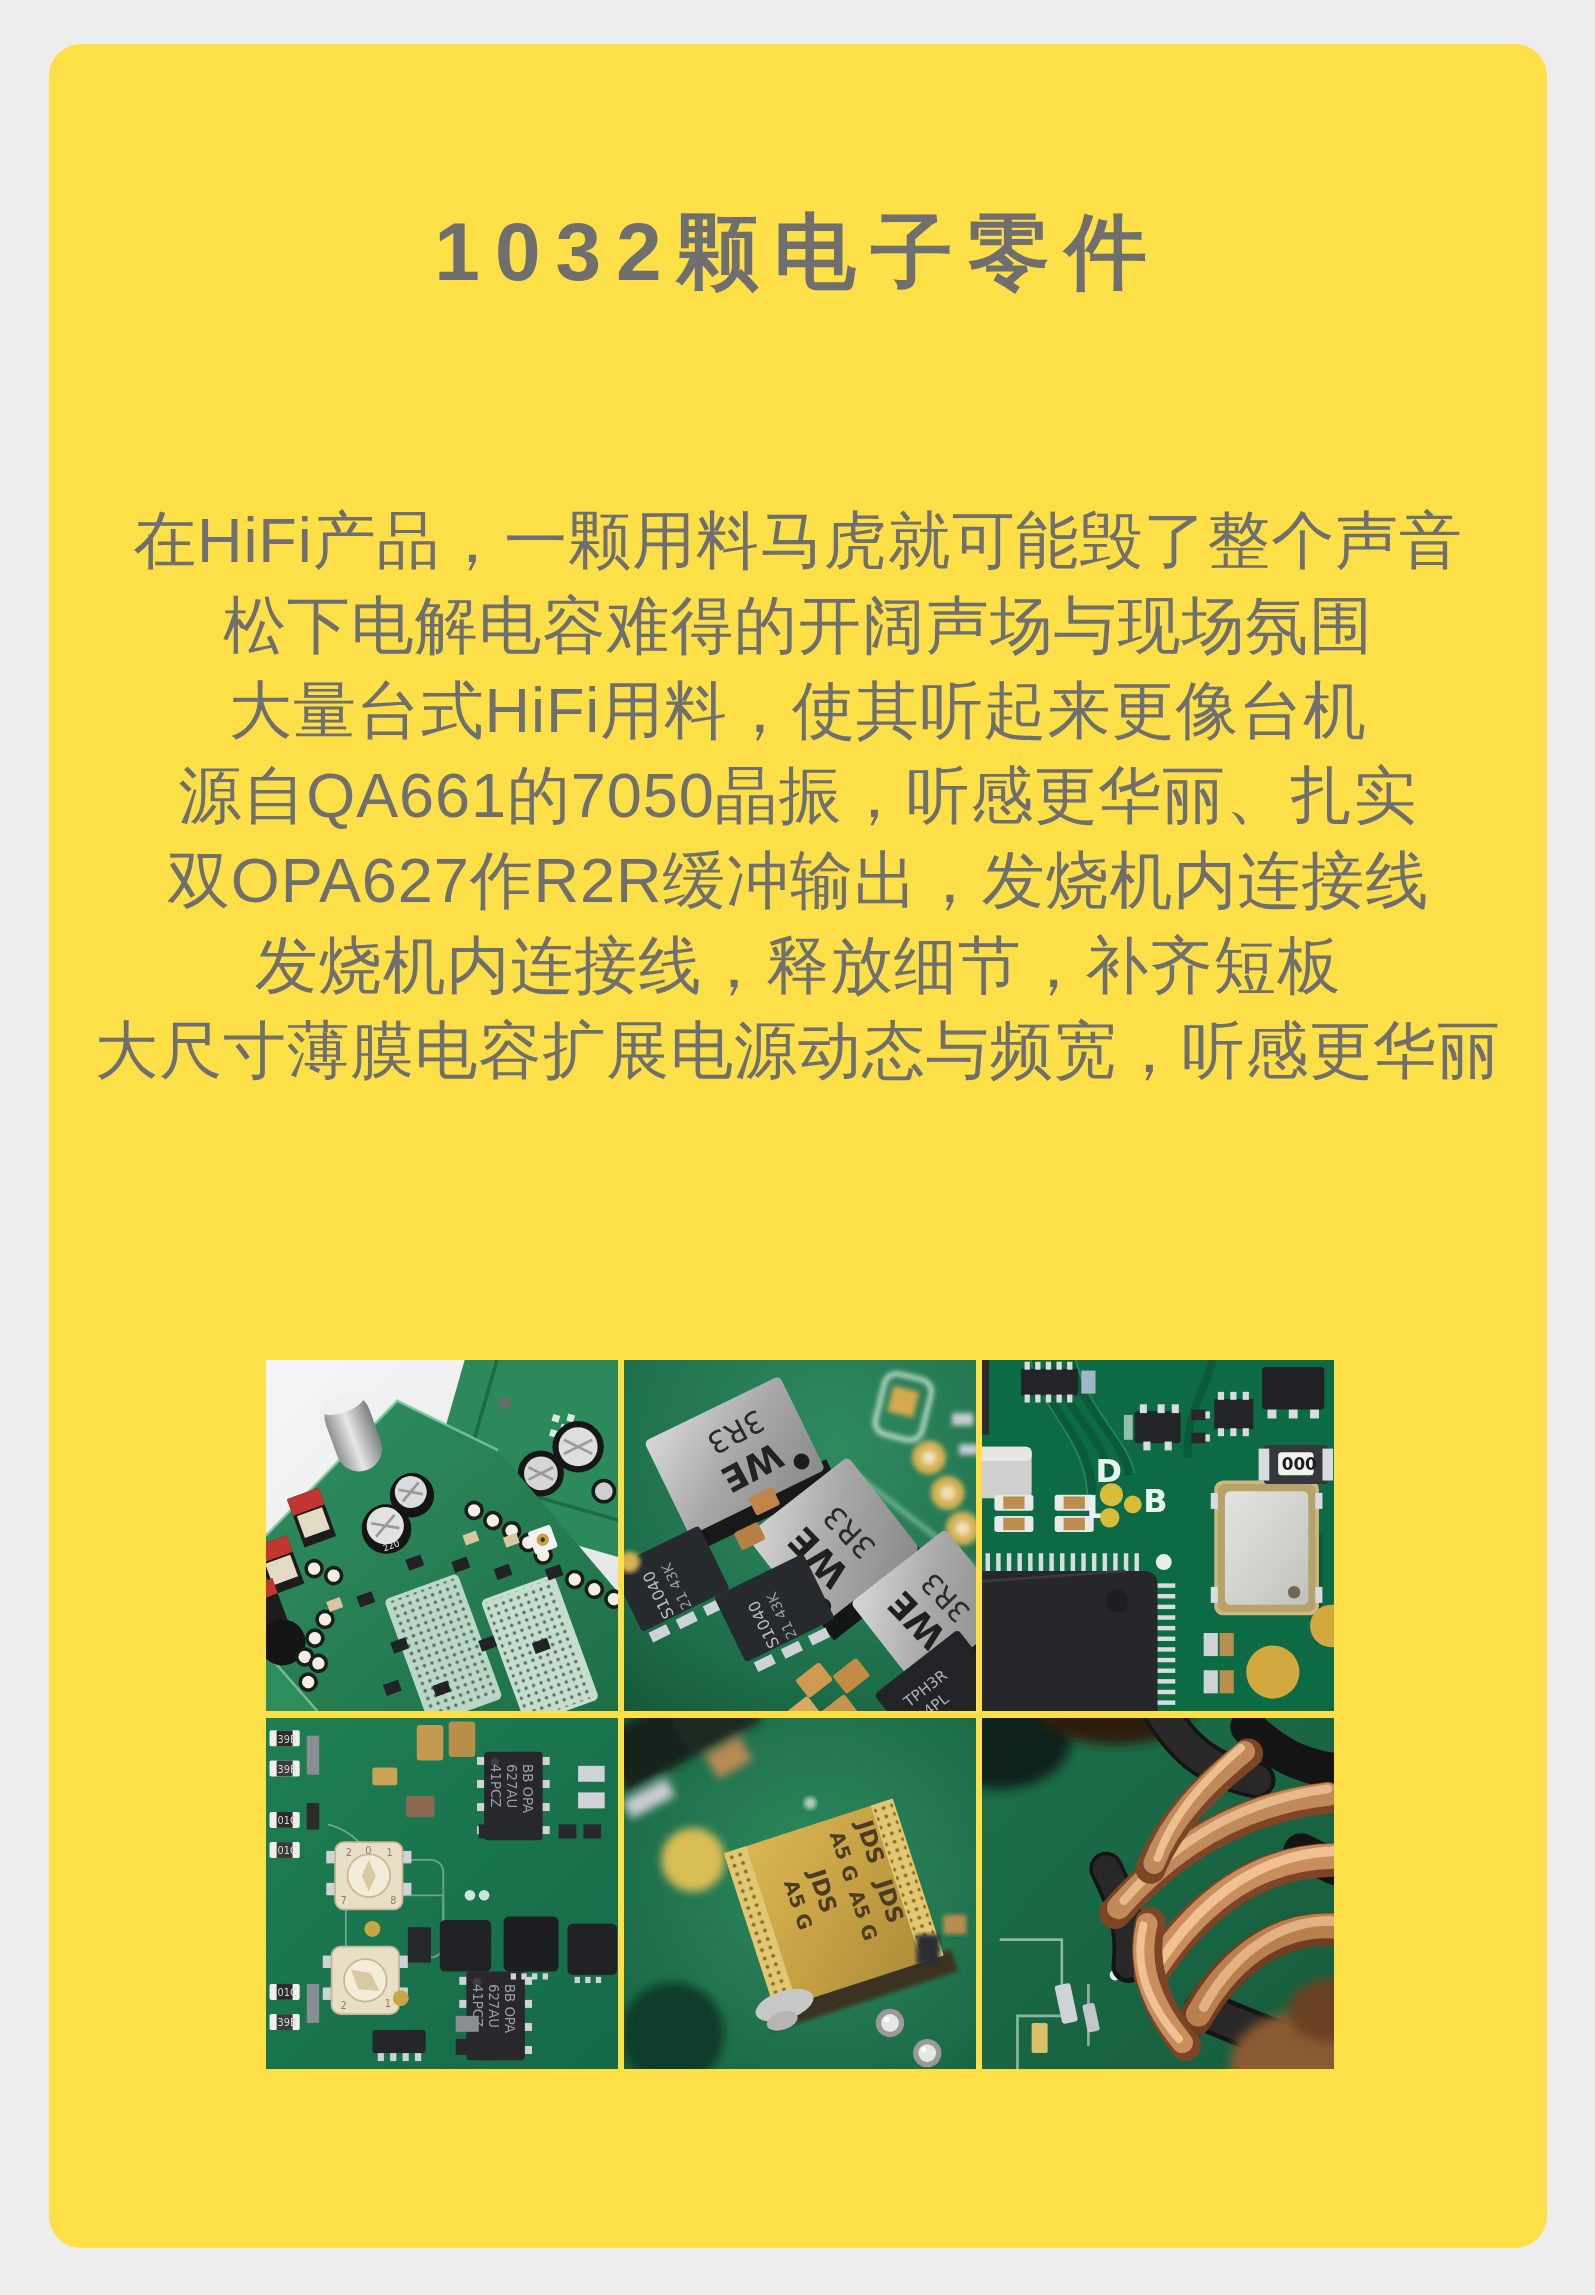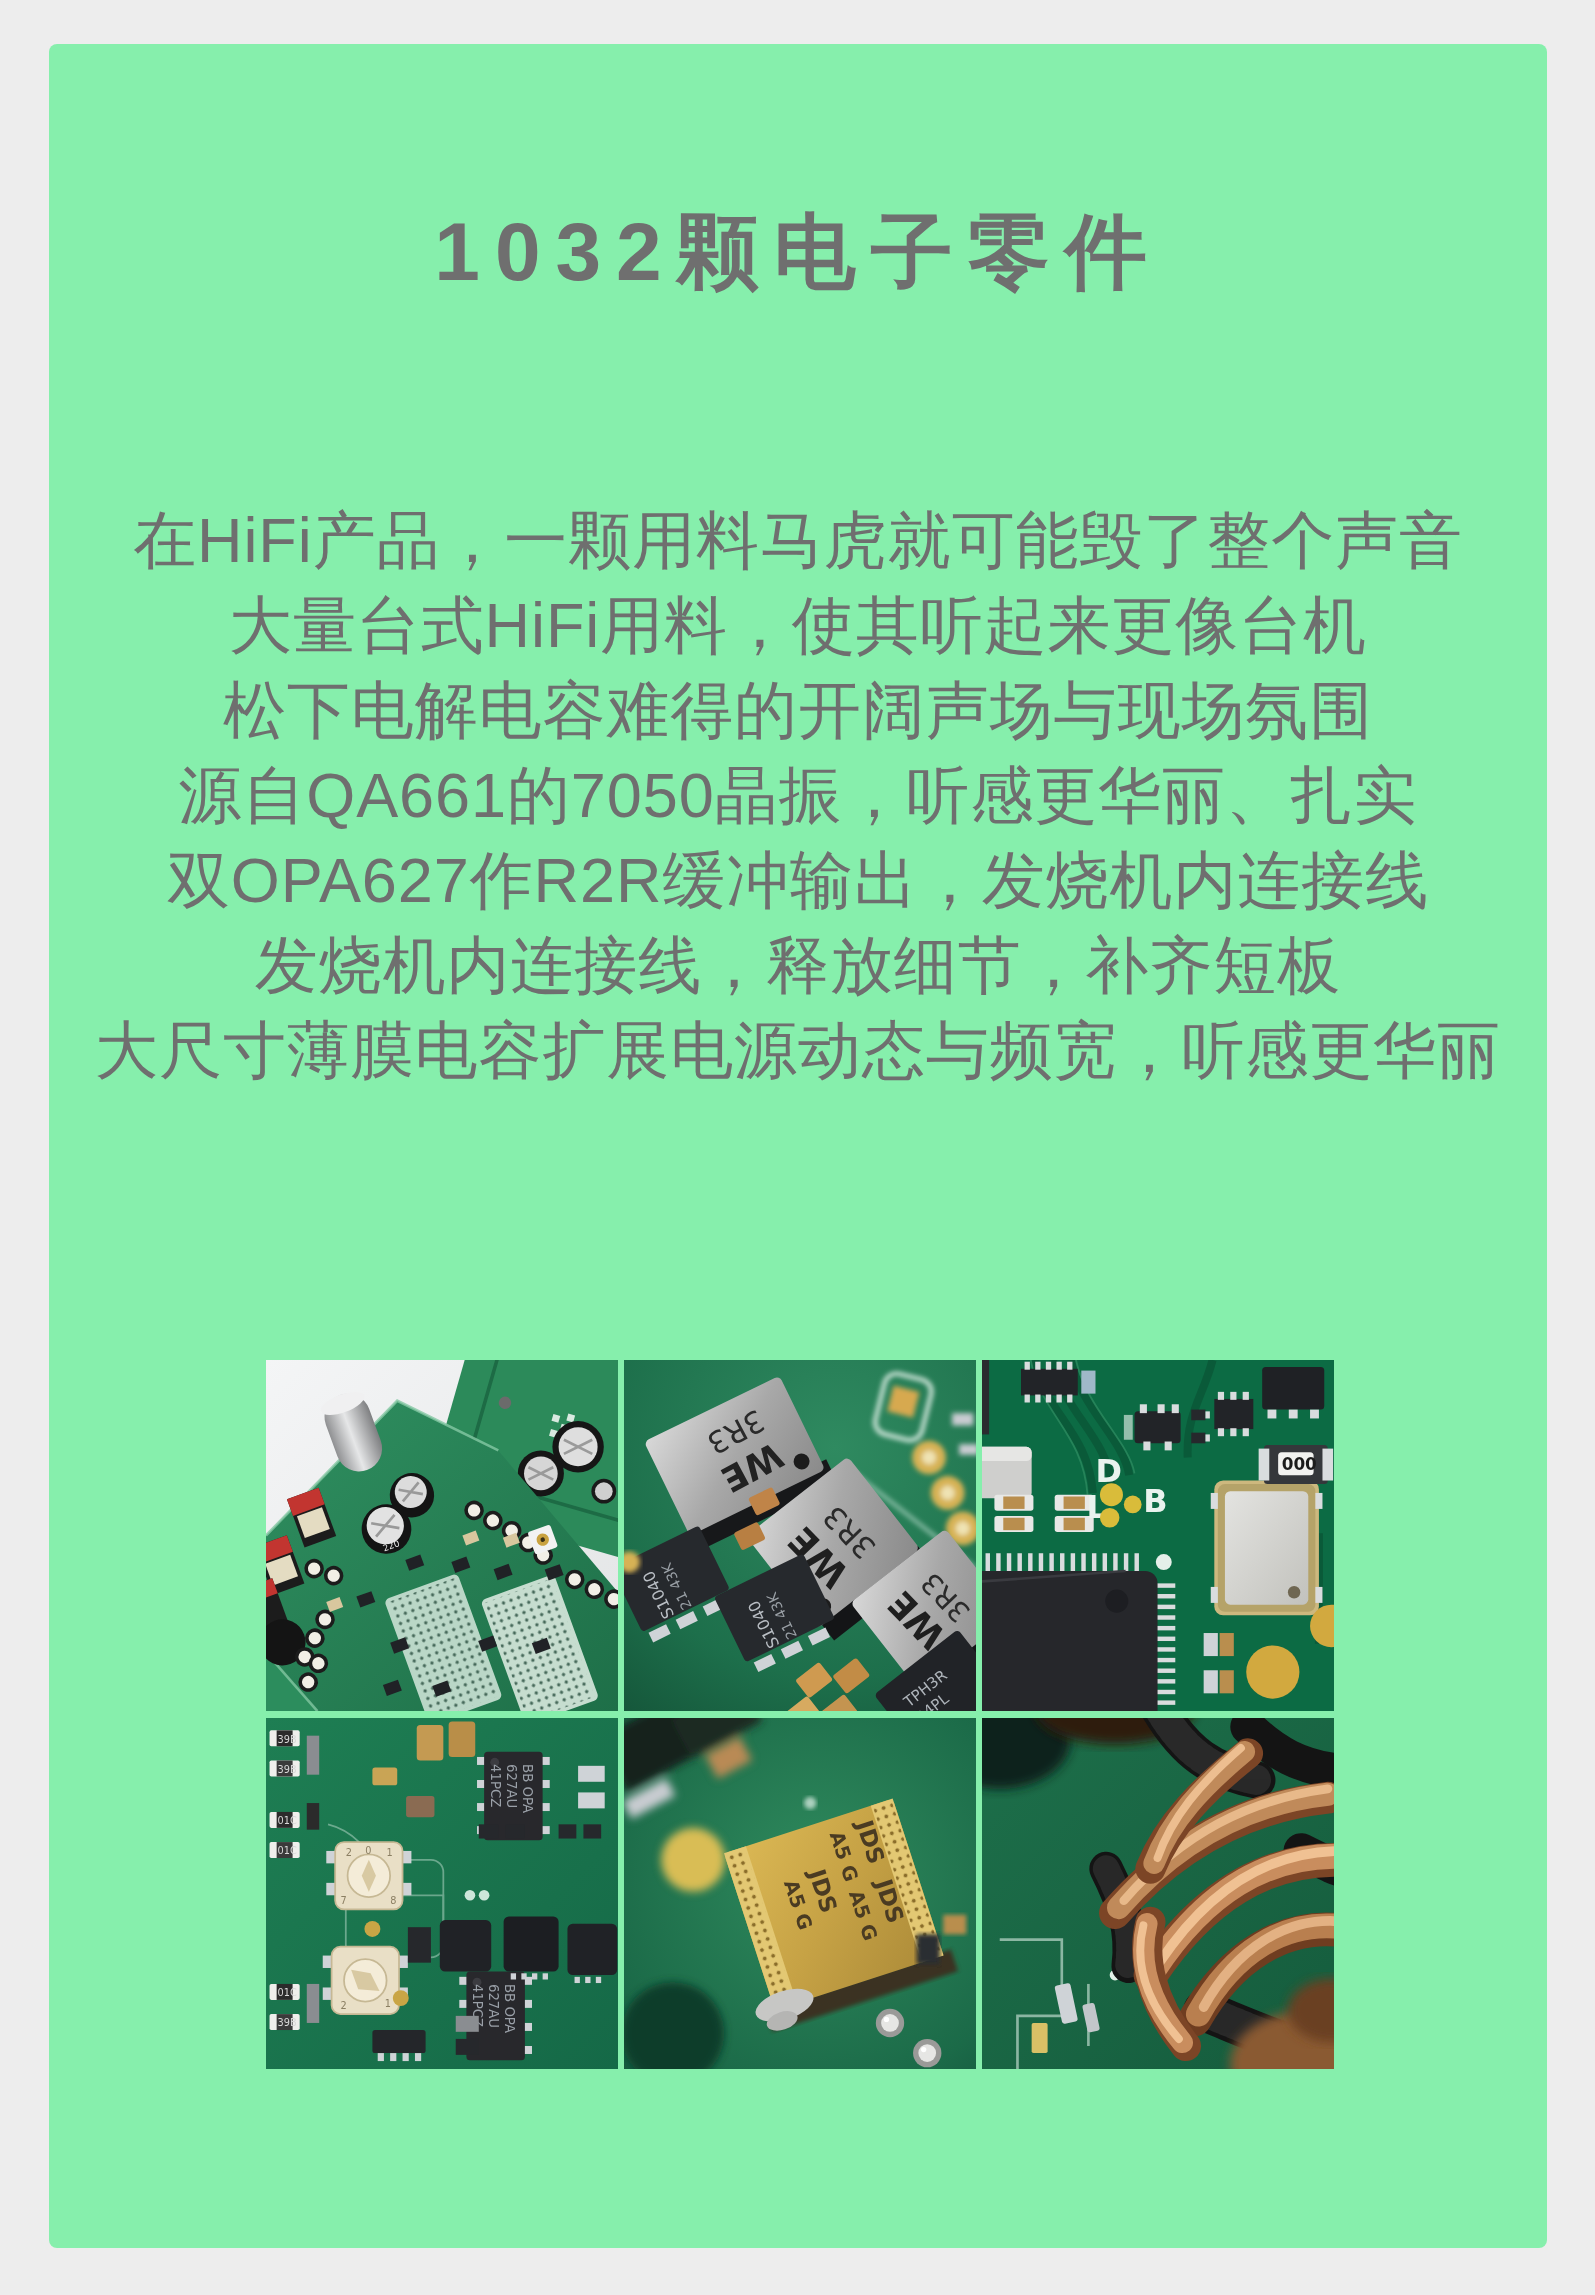"1032颗电子零件" .card { background: #86efac -> #fde047; border-radius: 8px -> 32px }
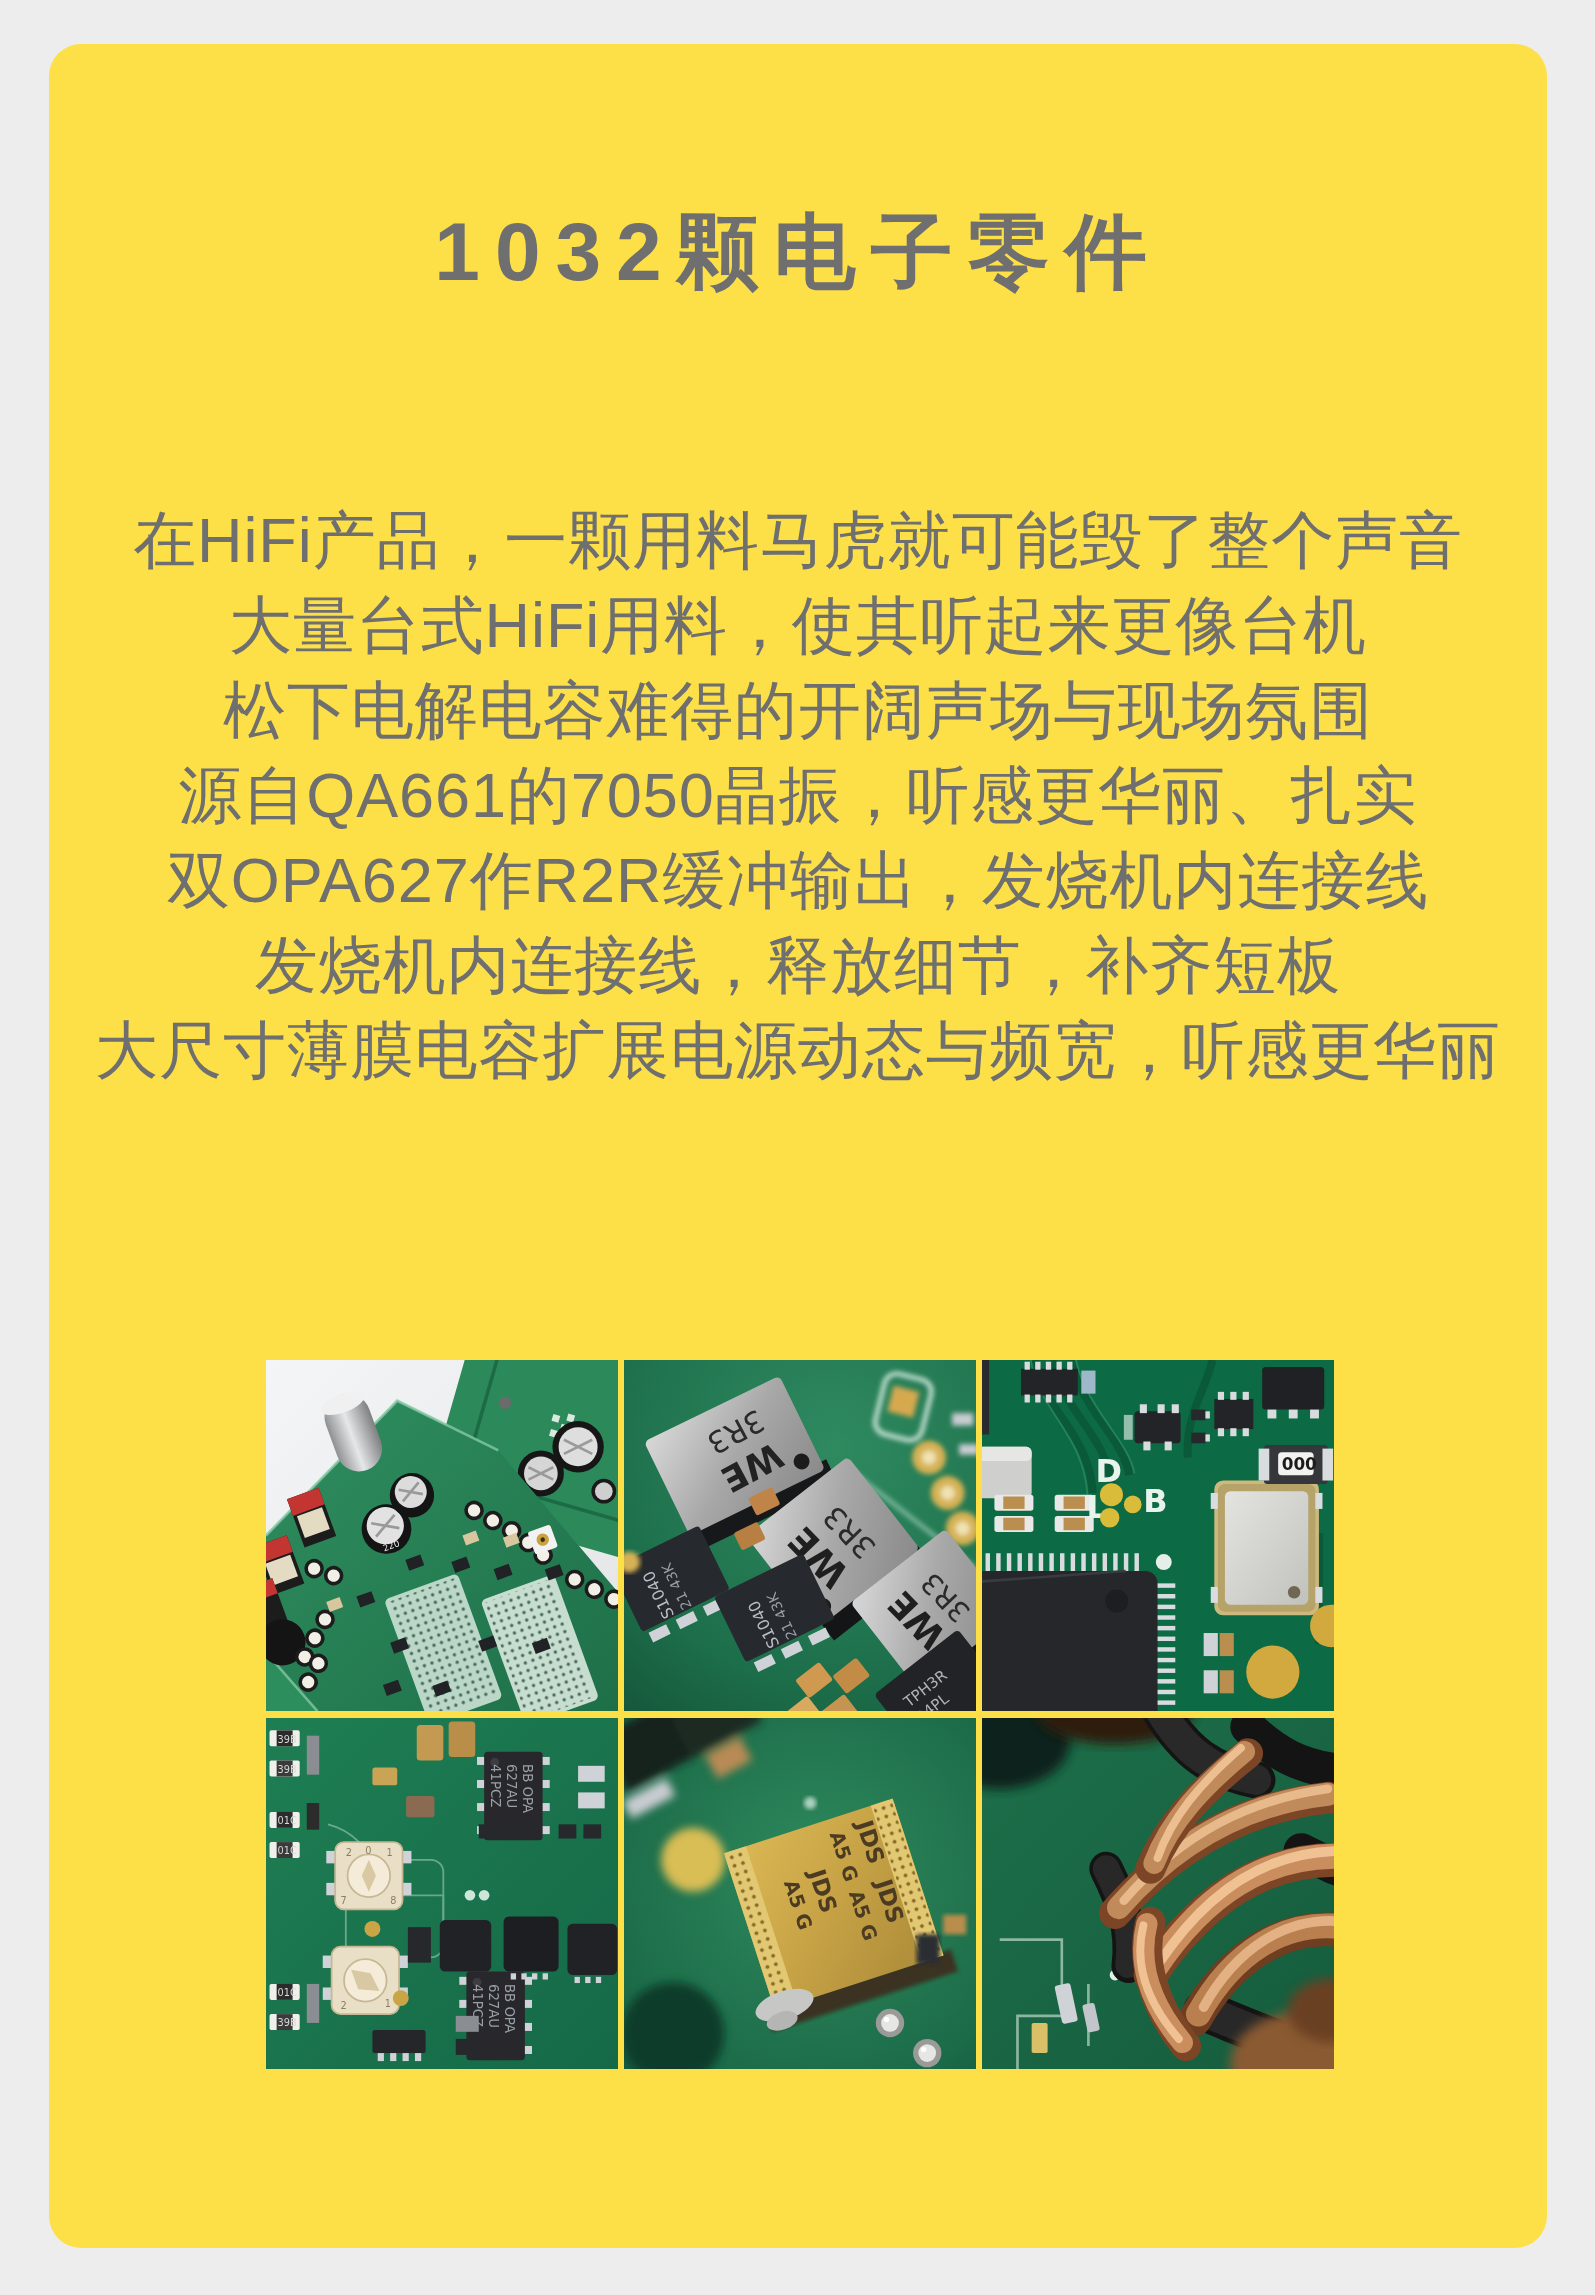"大量台式HiFi用料，使其听起来更像台机" div { order: before "松下电解电容难得的开阔声场与现场氛围" -> after "松下电解电容难得的开阔声场与现场氛围" }
